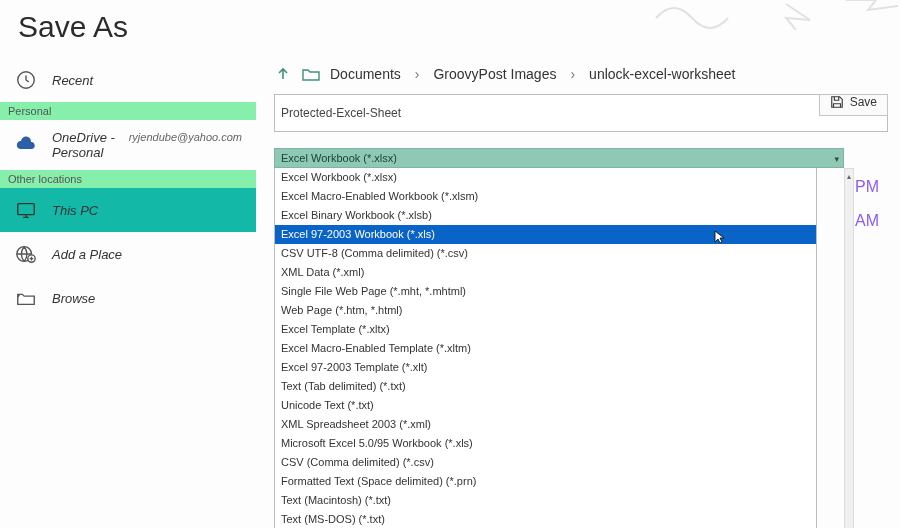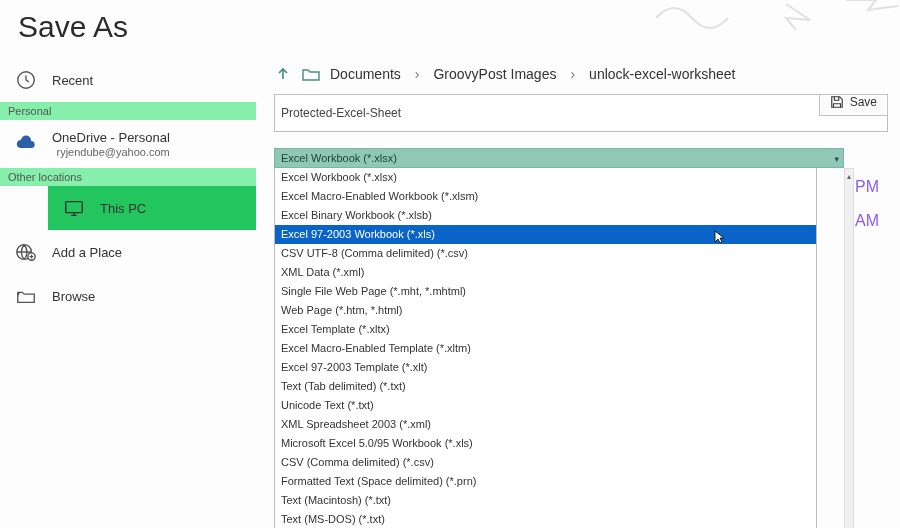"Recent" .side-item { font-style: none -> italic }
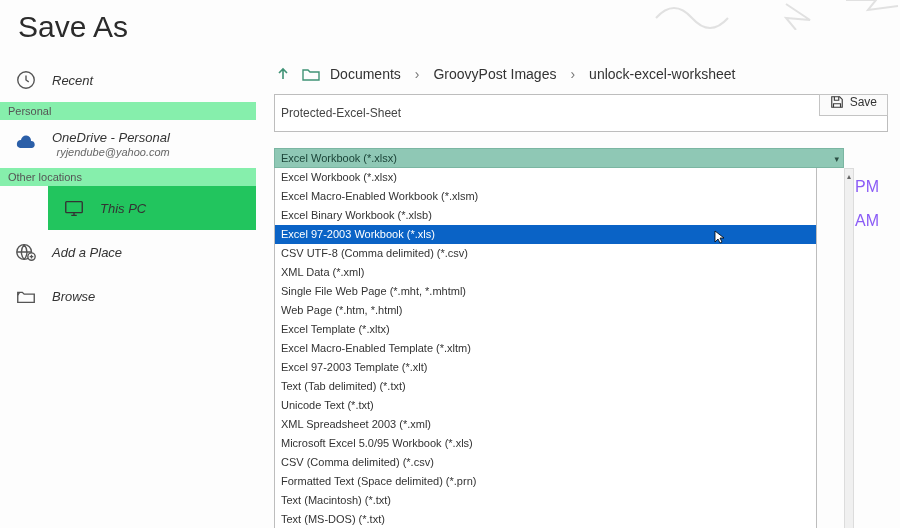"OneDrive - Personal" .side-item .labels { flex-direction: column -> row; text-align: right -> none }
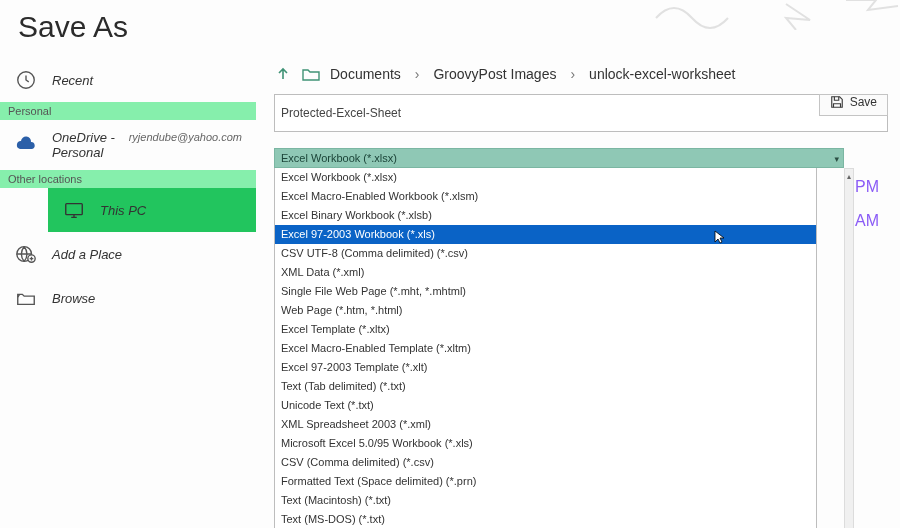"This PC" .side-item.active { background: #22c55e -> #14b8a6; margin-left: 48px -> none }
